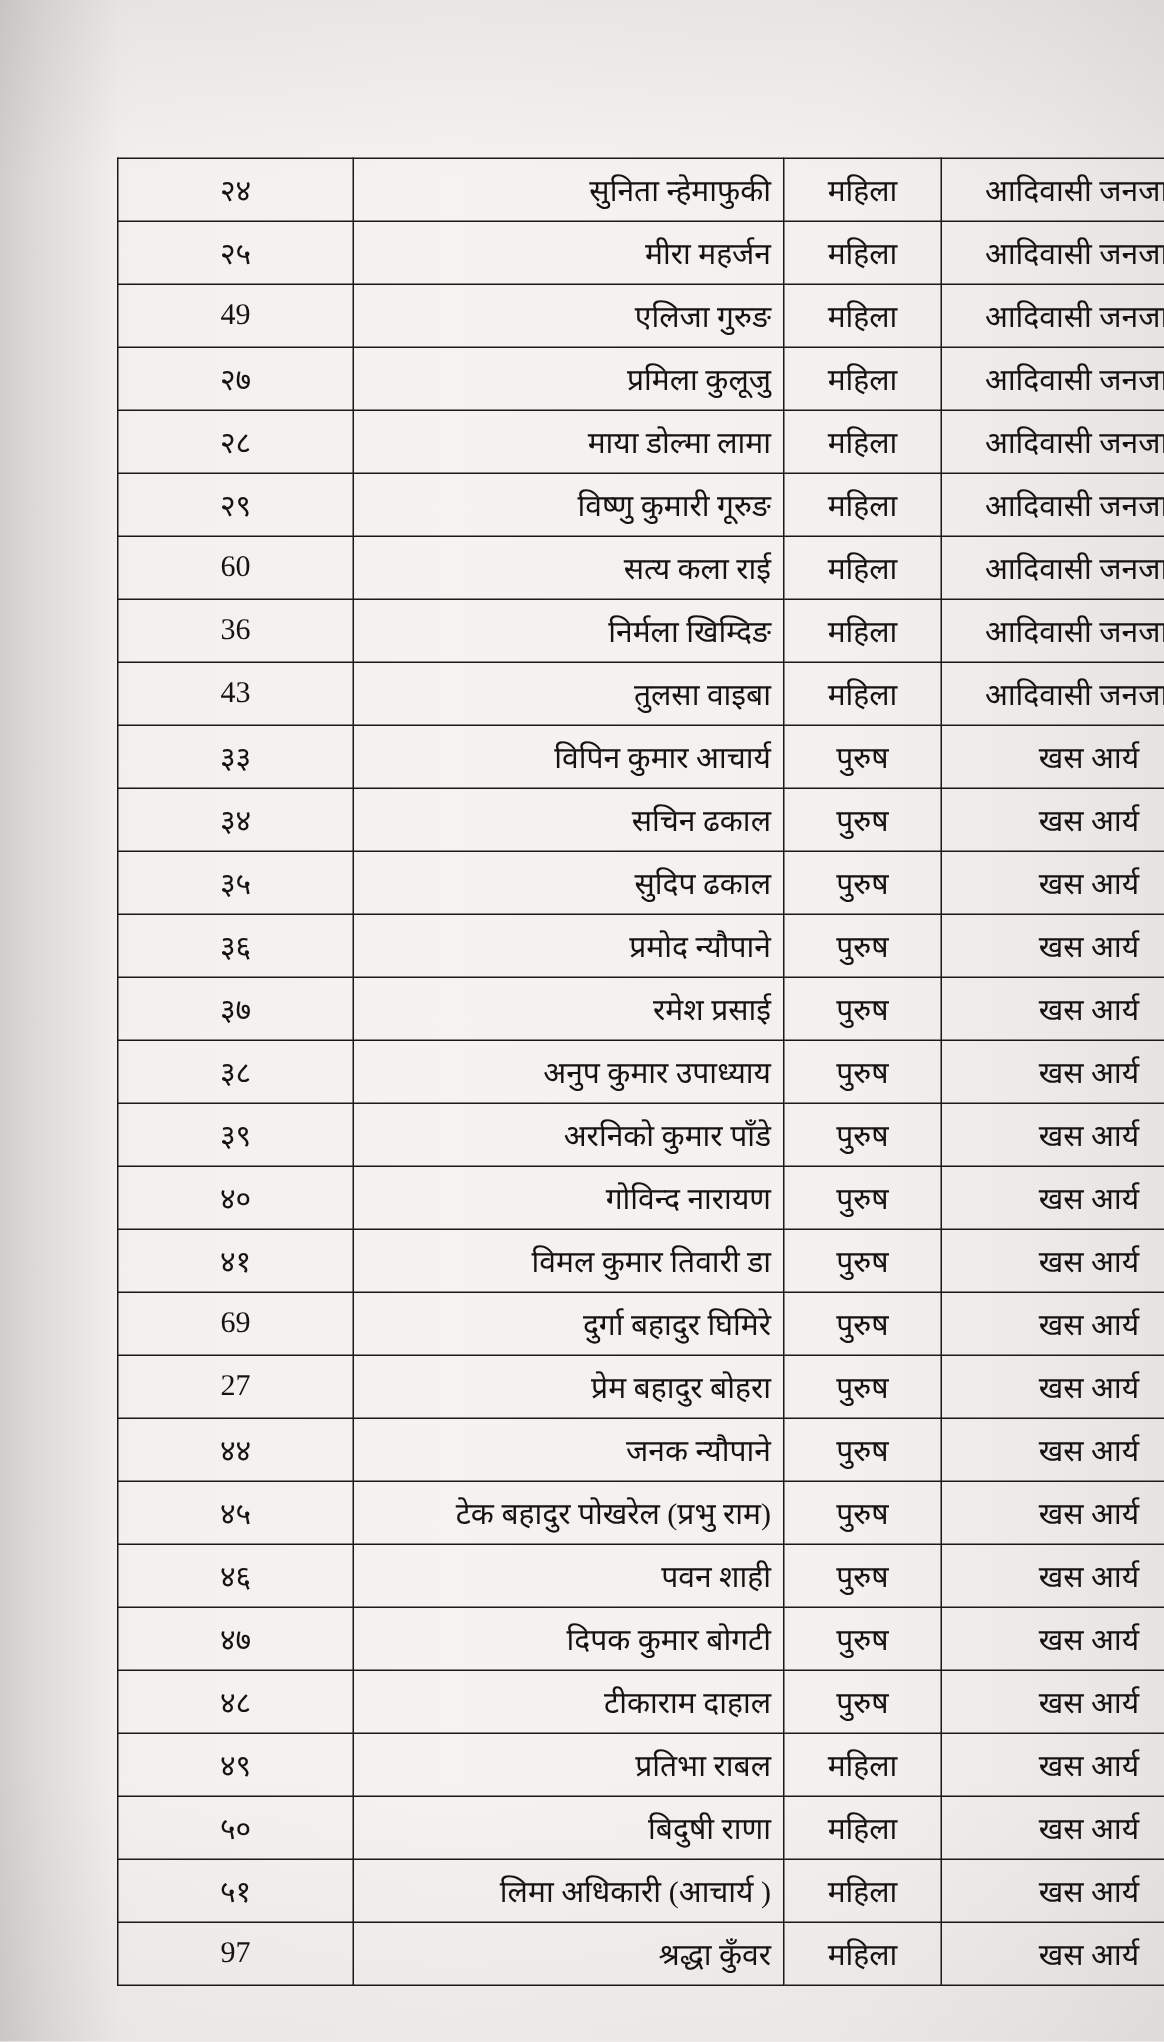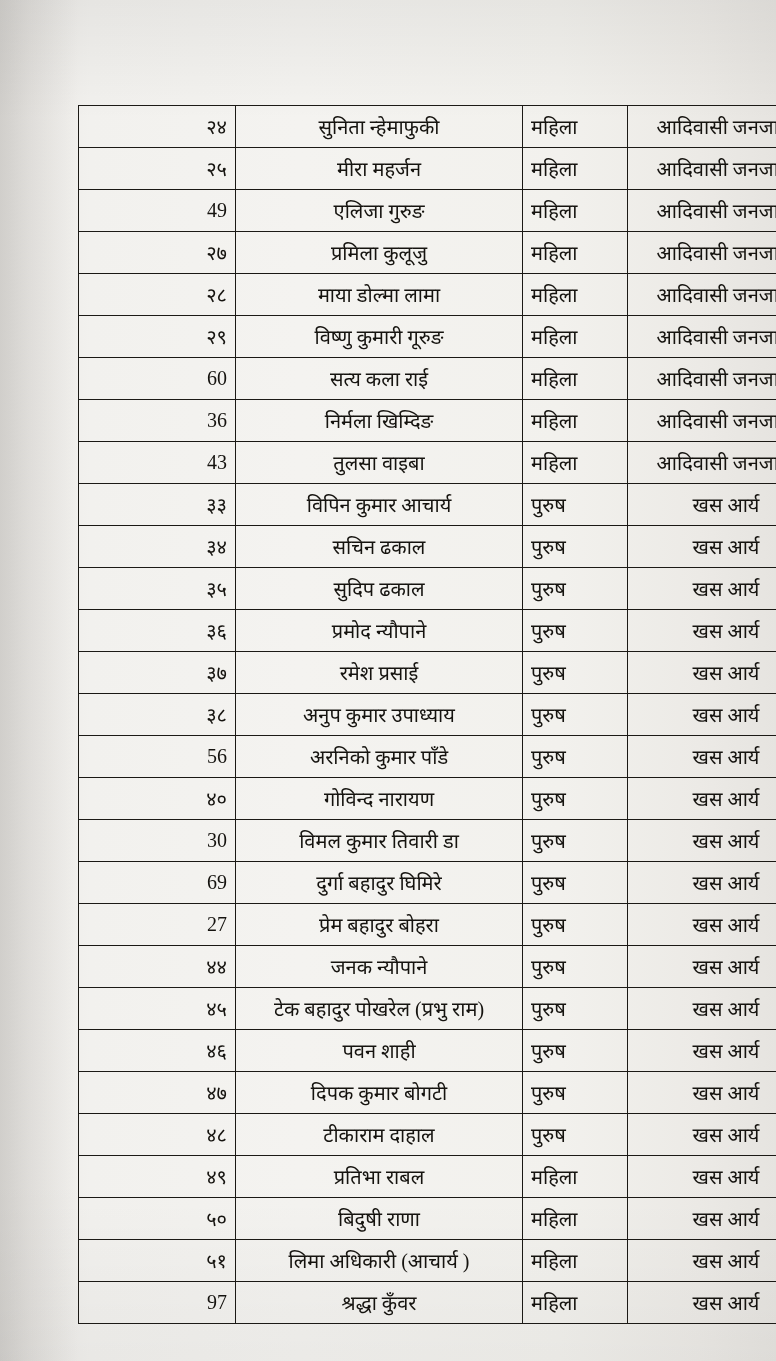"२४" td.c-sn { text-align: right -> center }
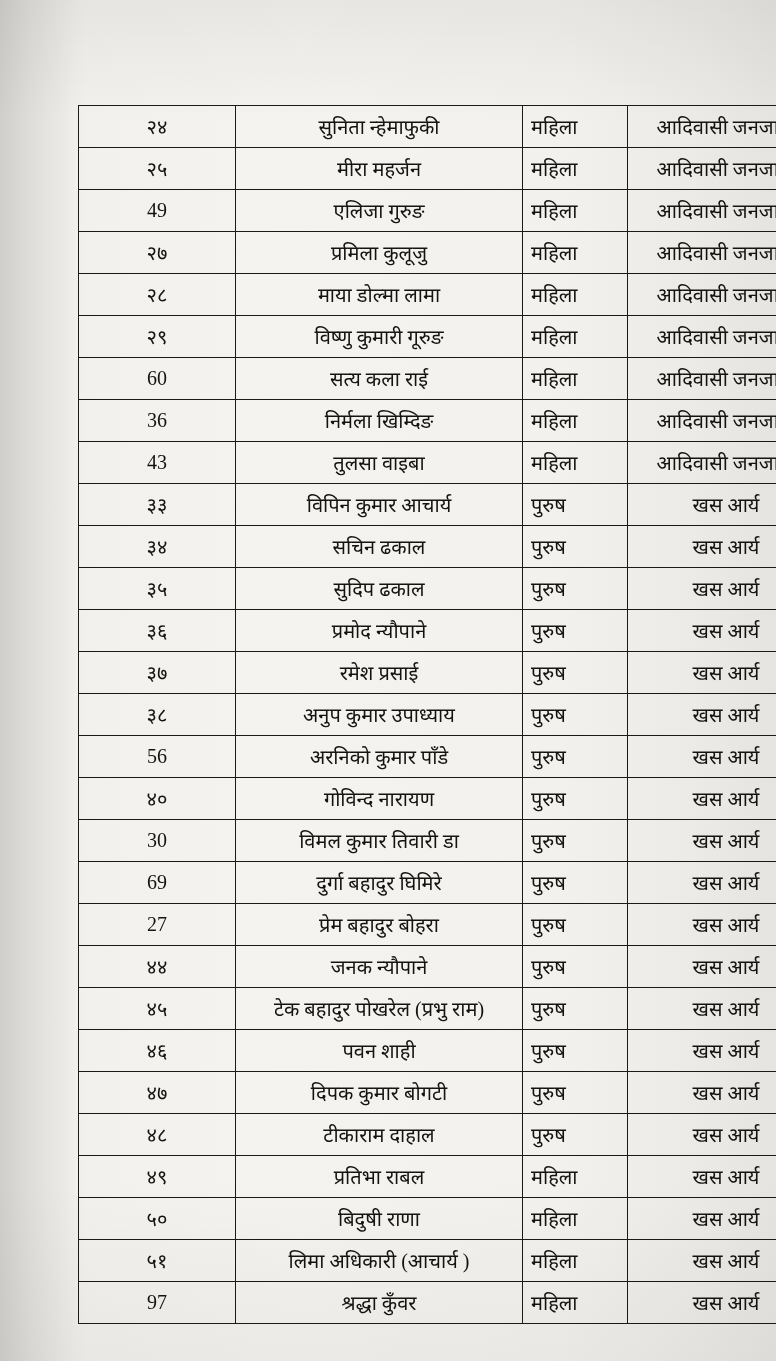"सुनिता न्हेमाफुकी" td.c-name { text-align: center -> right }
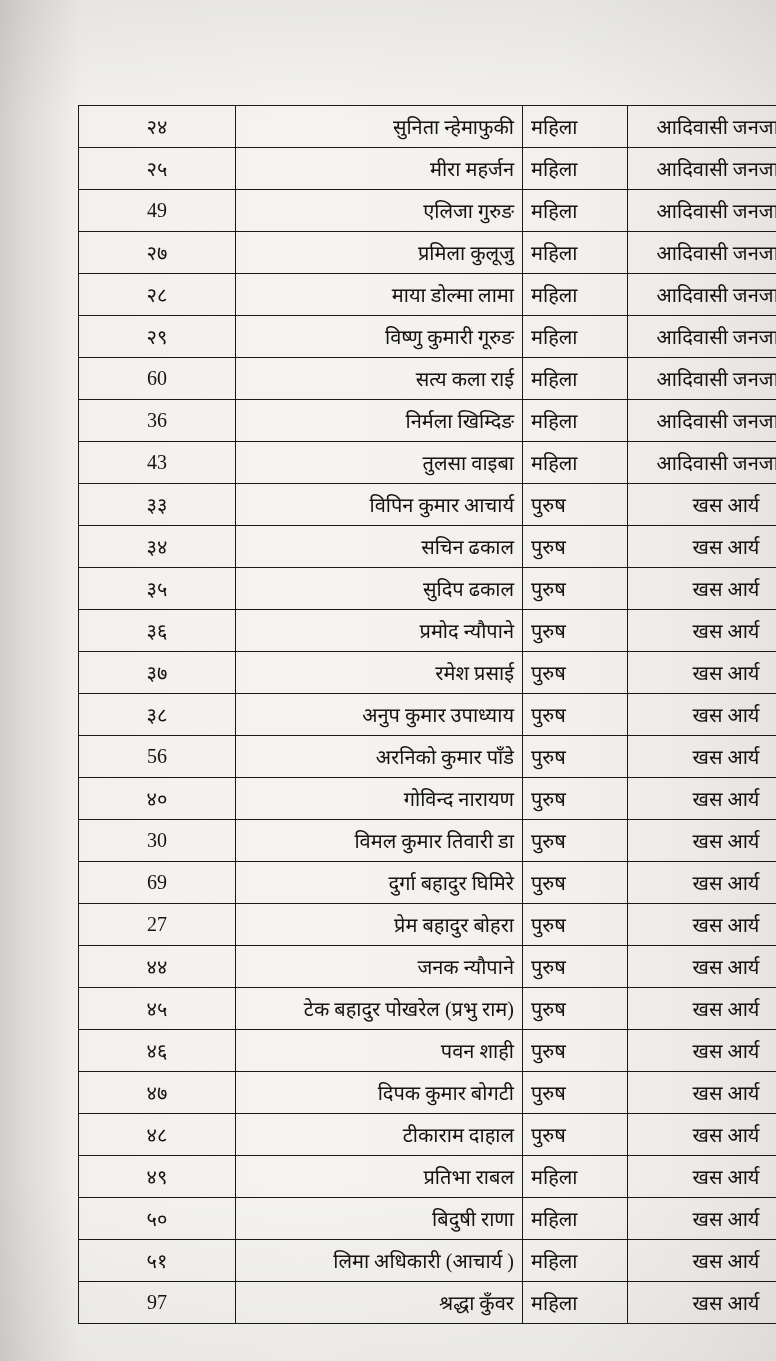"महिला" td.c-gender { text-align: none -> center }
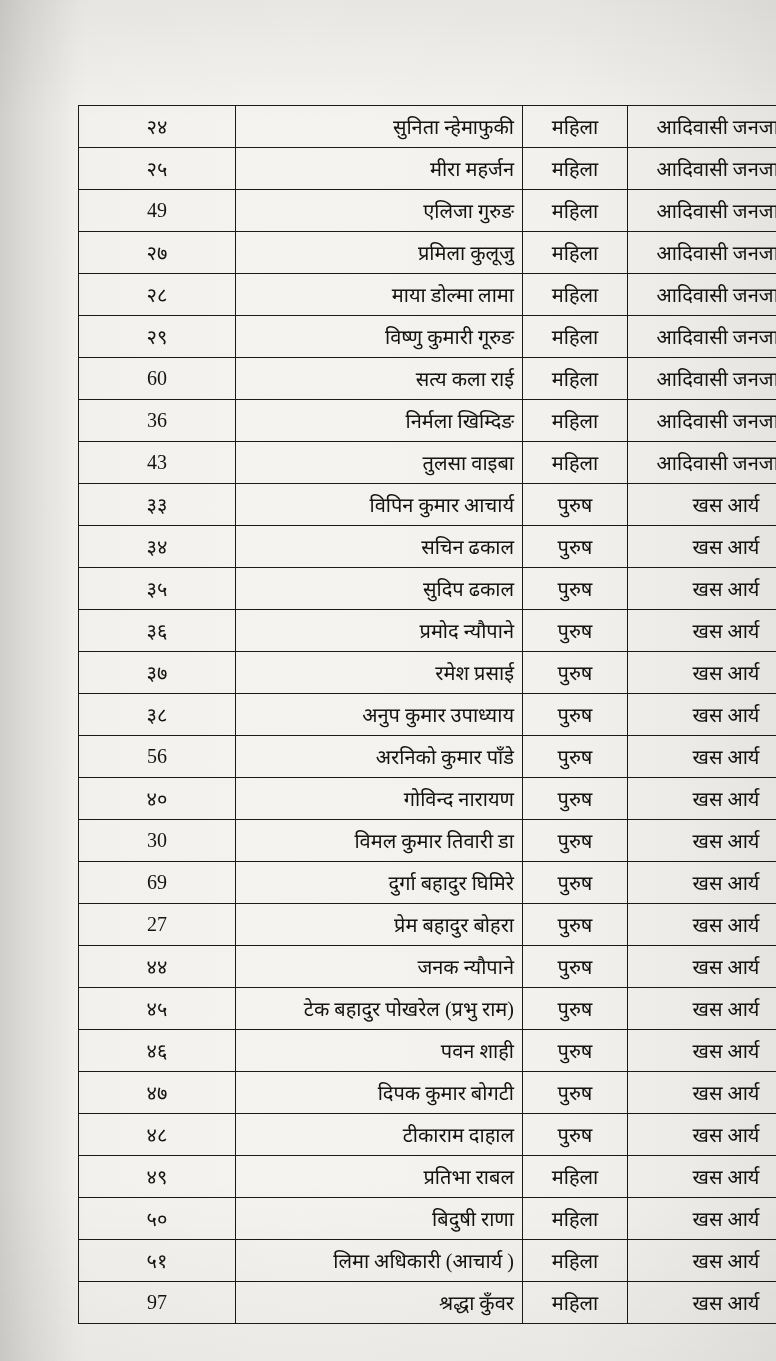"56" td.c-sn { text: 56 -> ३९ }
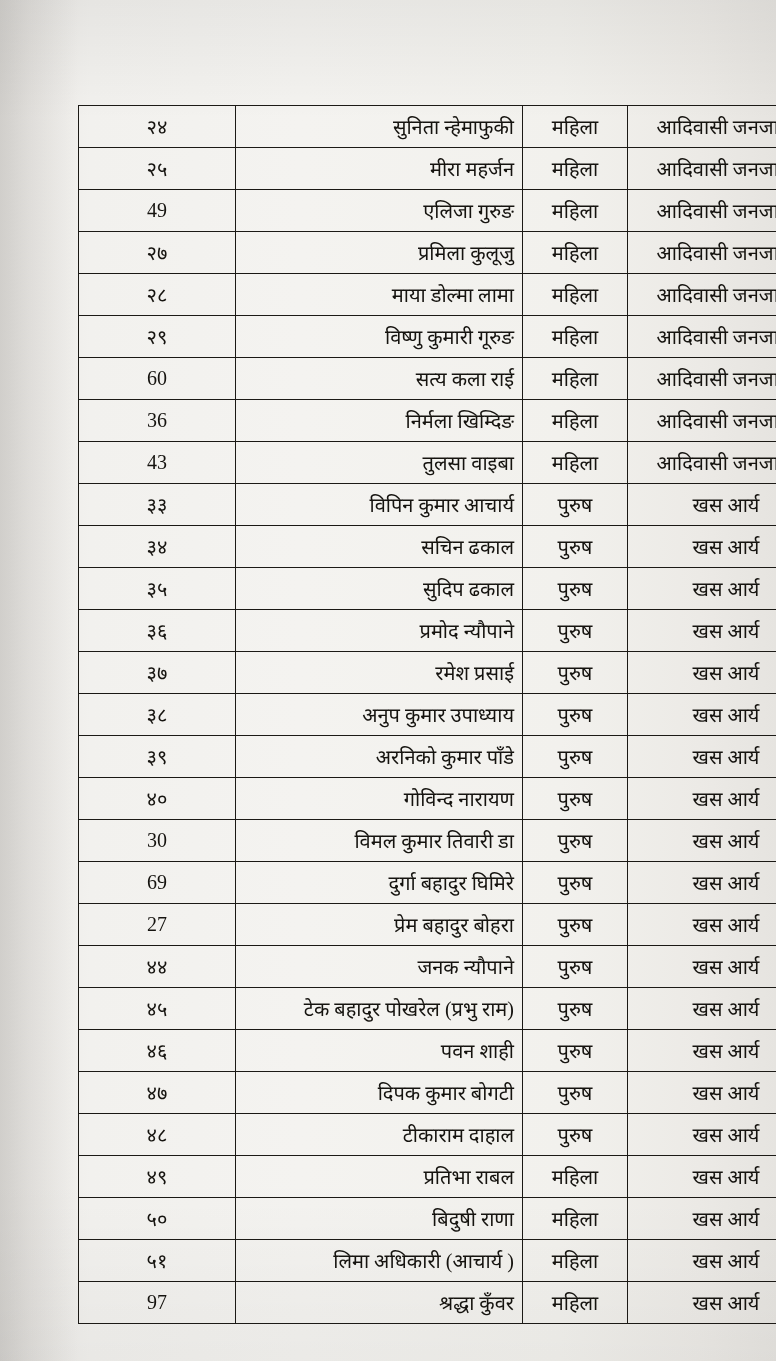"30" td.c-sn { text: 30 -> ४१ }
